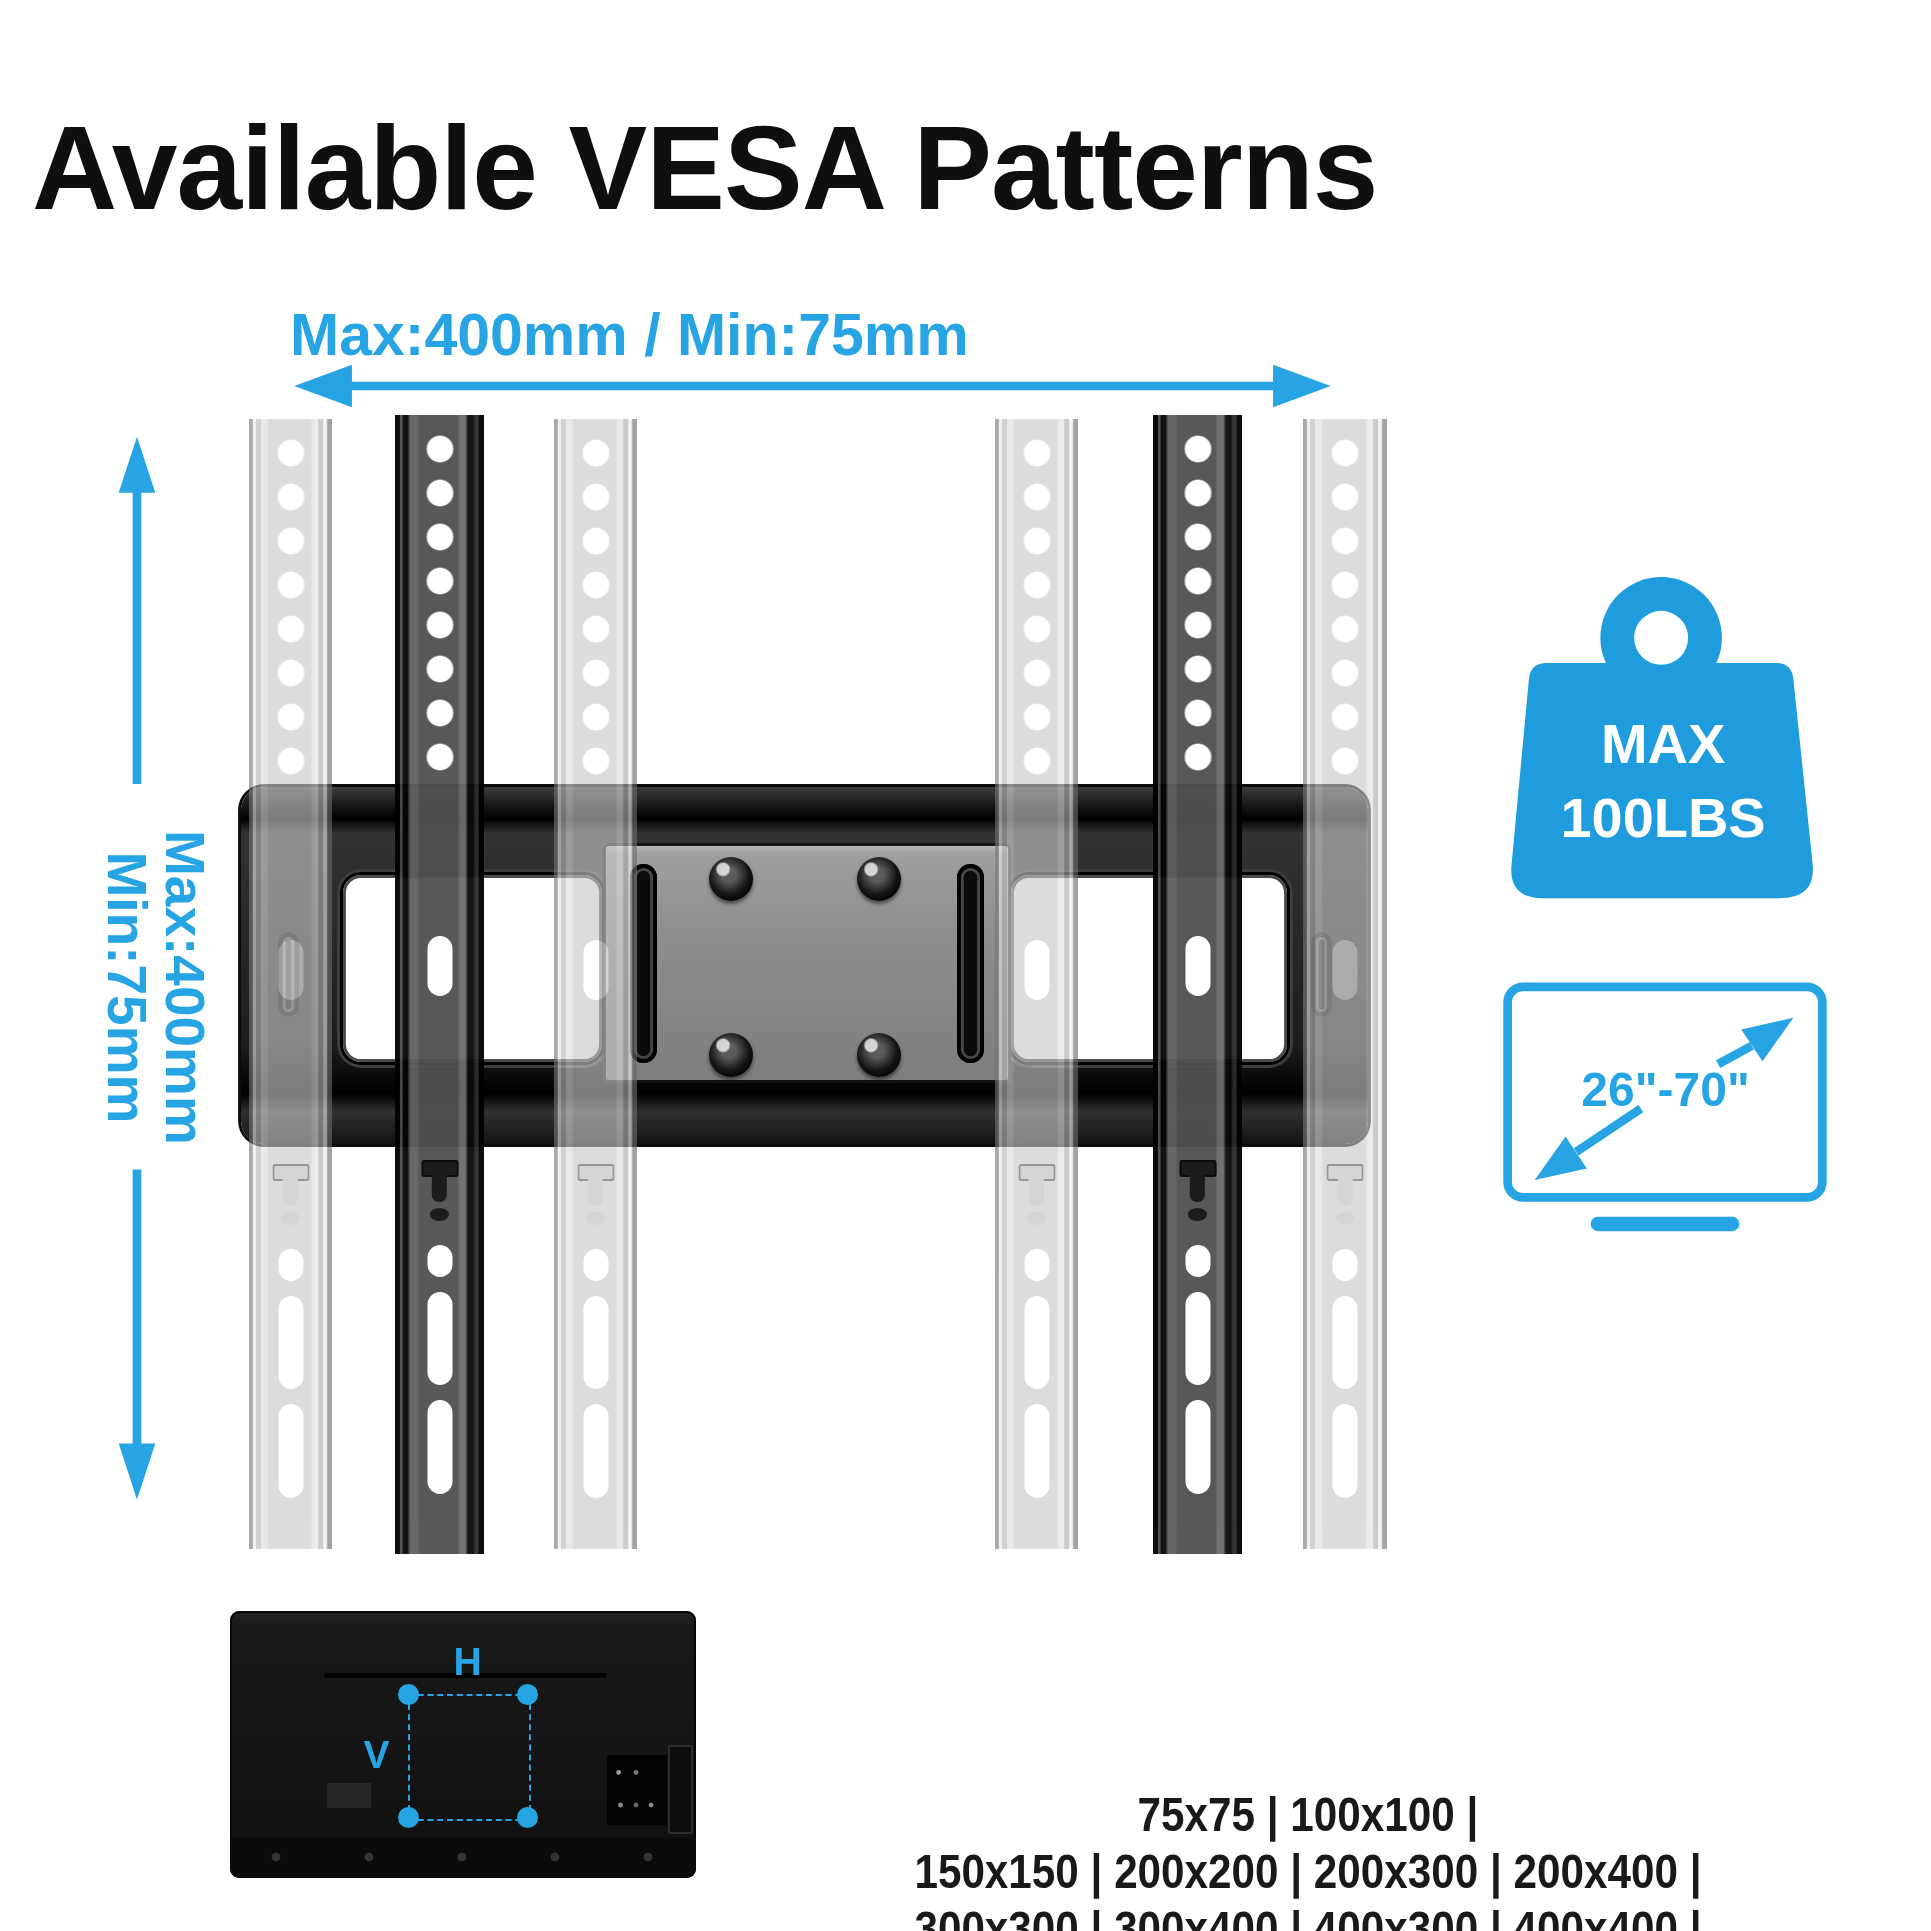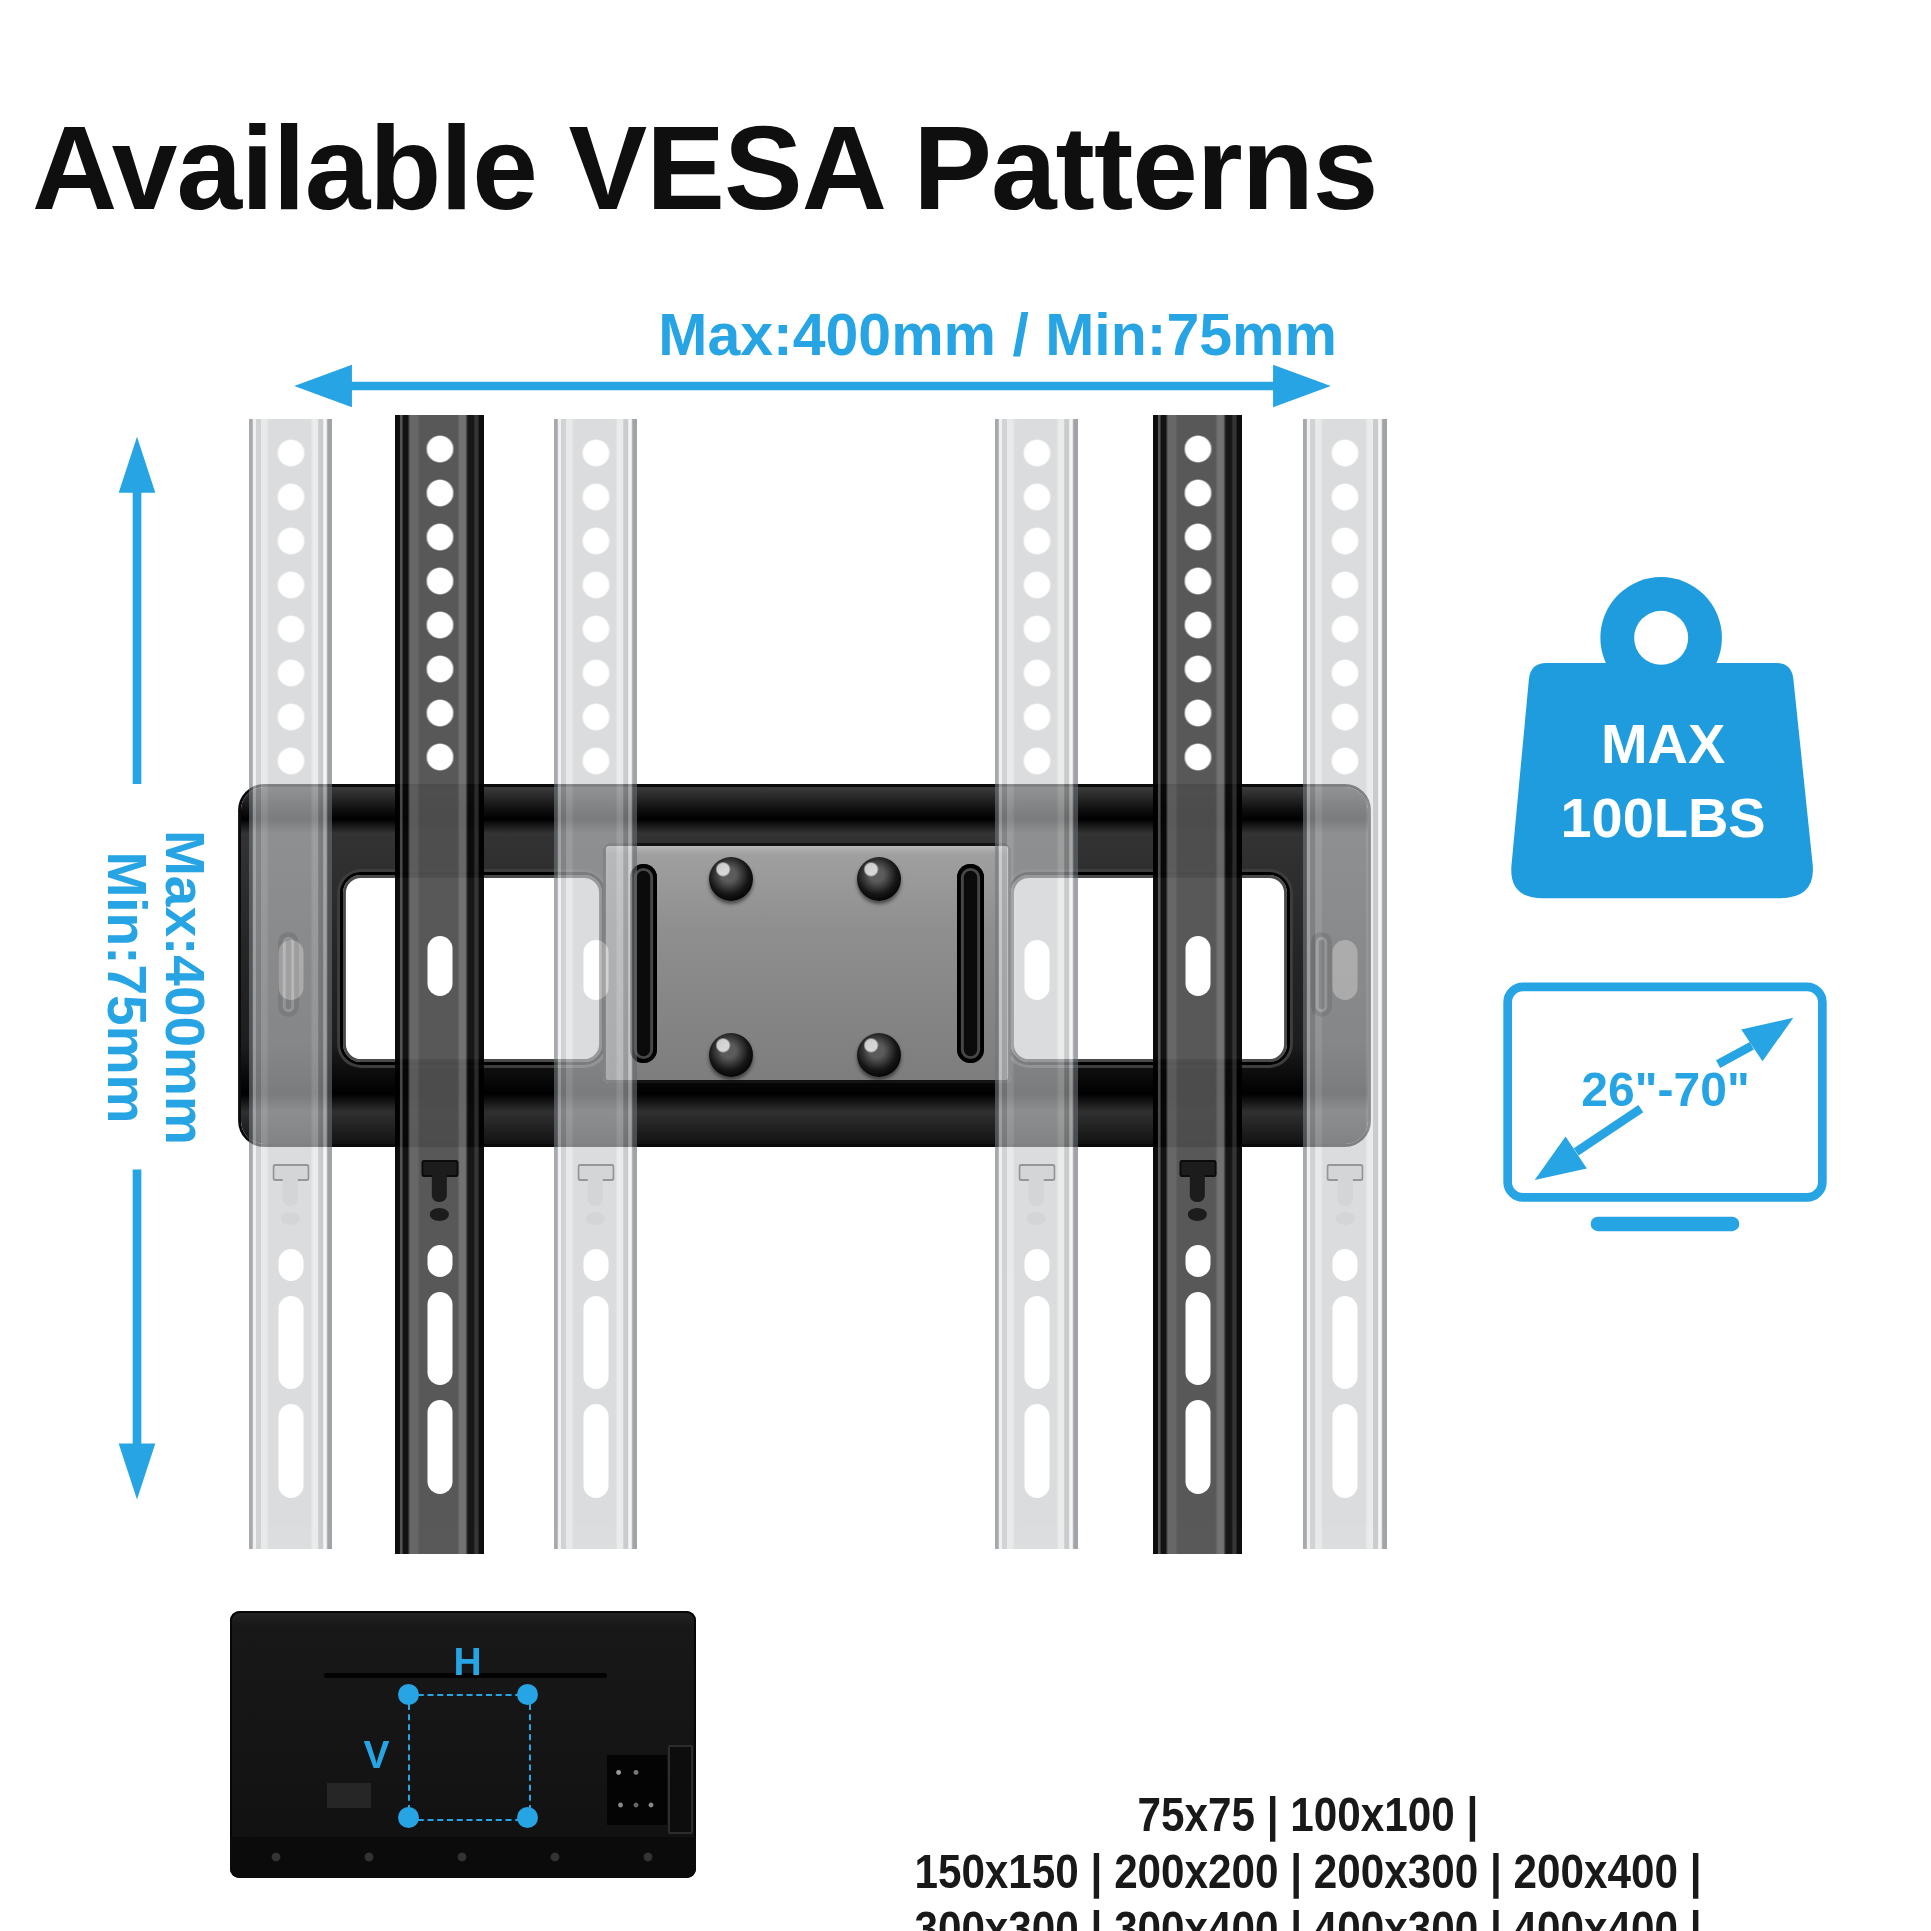"Max:400mm / Min:75mm" .topdim { text-align: right -> left }
